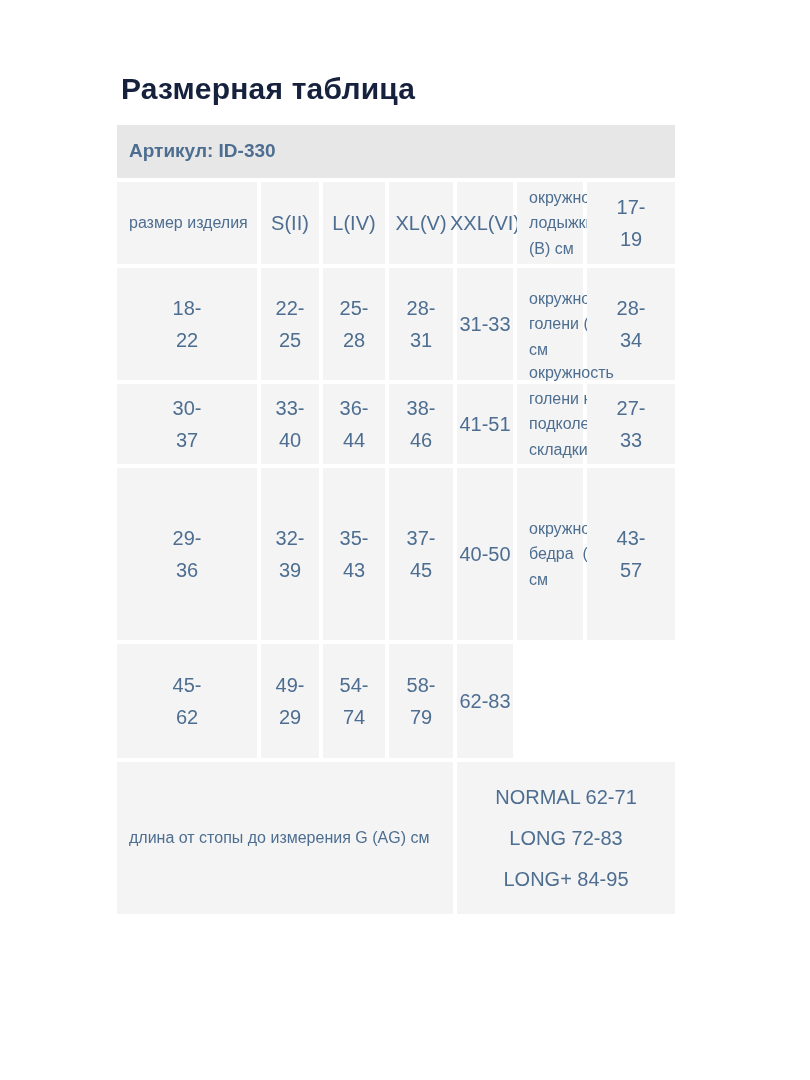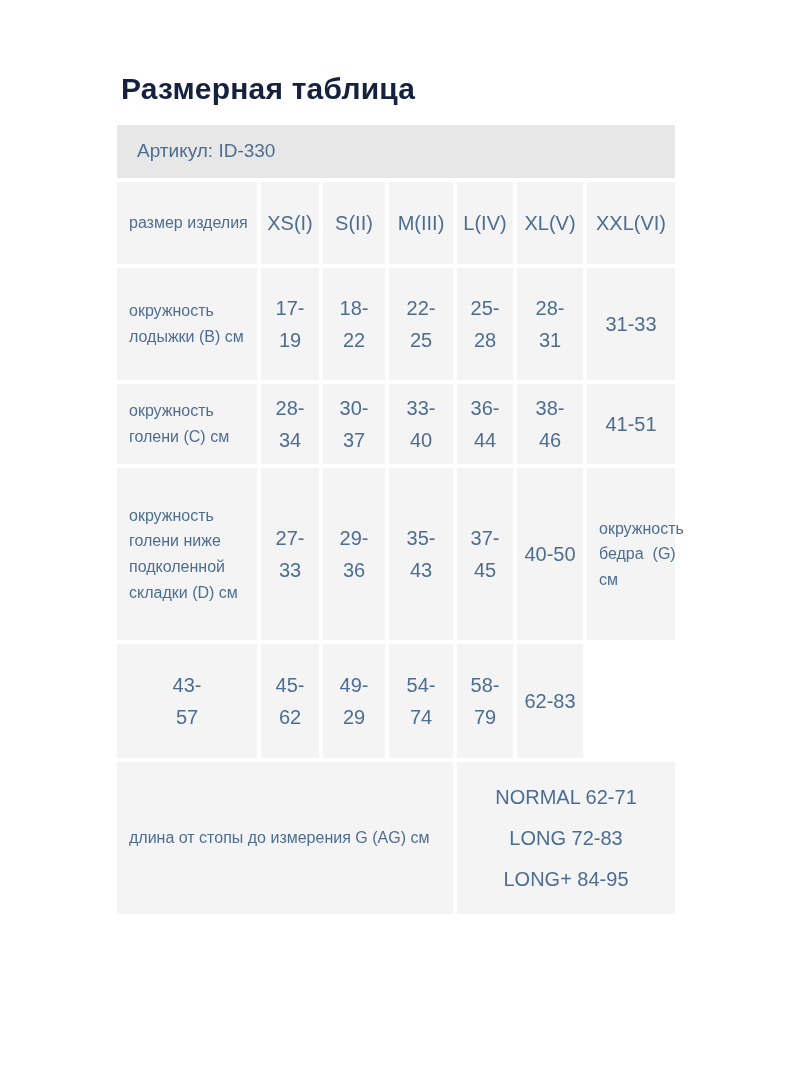"Артикул: ID-330" .band { font-weight: normal -> bold; padding-left: 20px -> 12px }
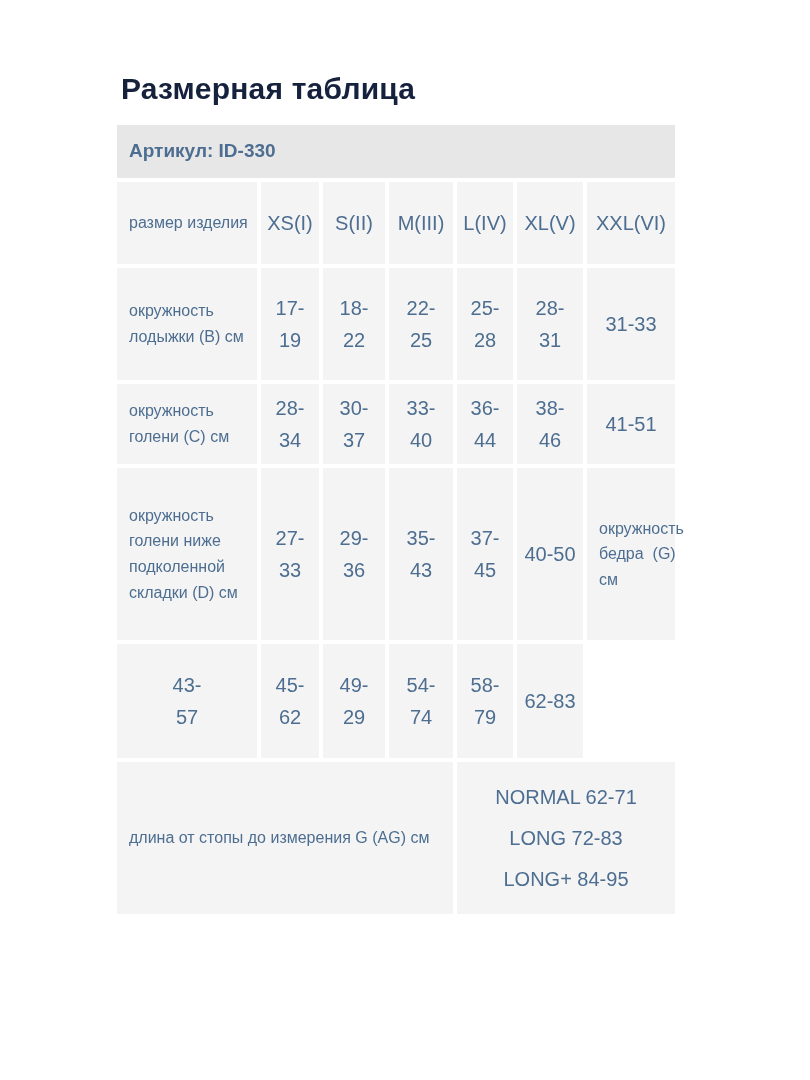"XS(I)" div.cell { html: <div>XS(I)</div> -> none }
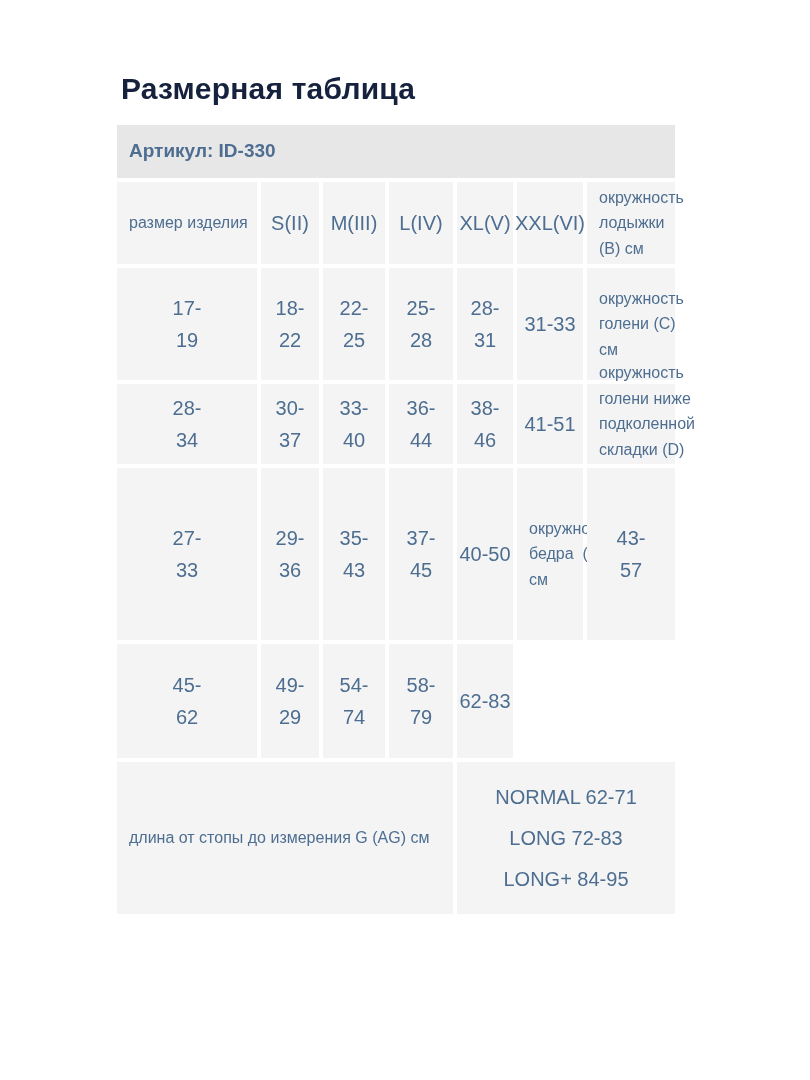"M(III)" div.cell { html: <div>M(III)</div> -> none }
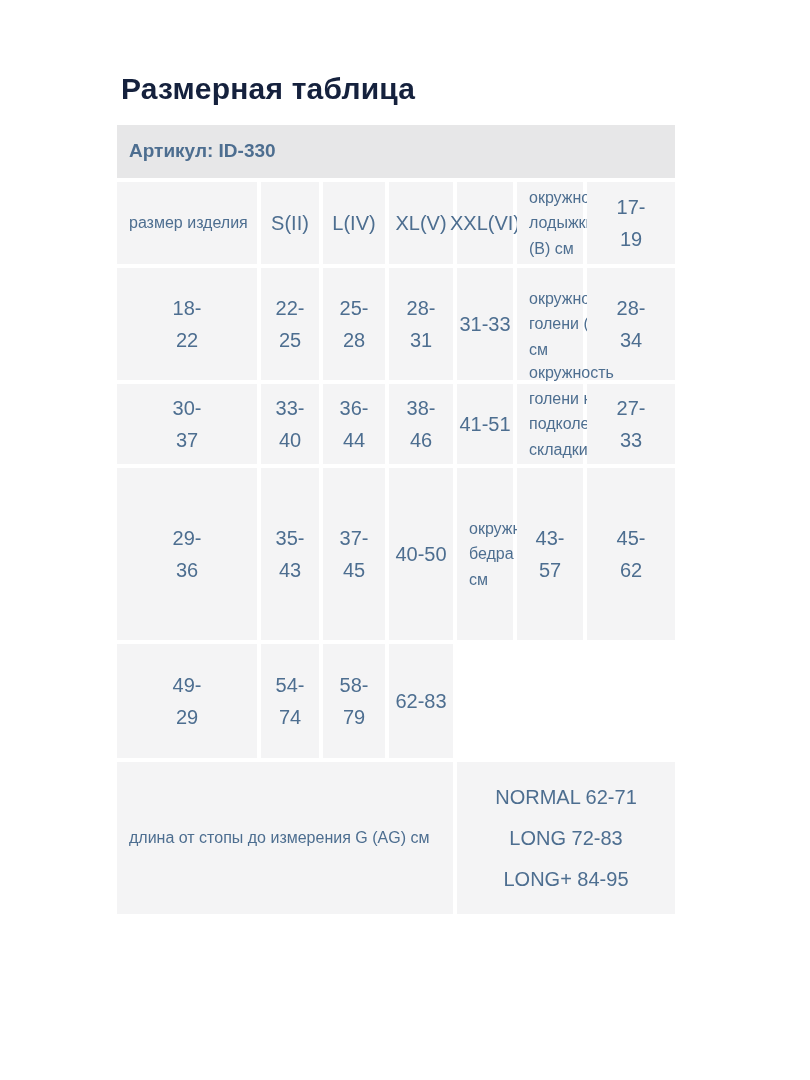"32-39" div.cell { html: none -> <div> <span>32-39</span> </div> }
